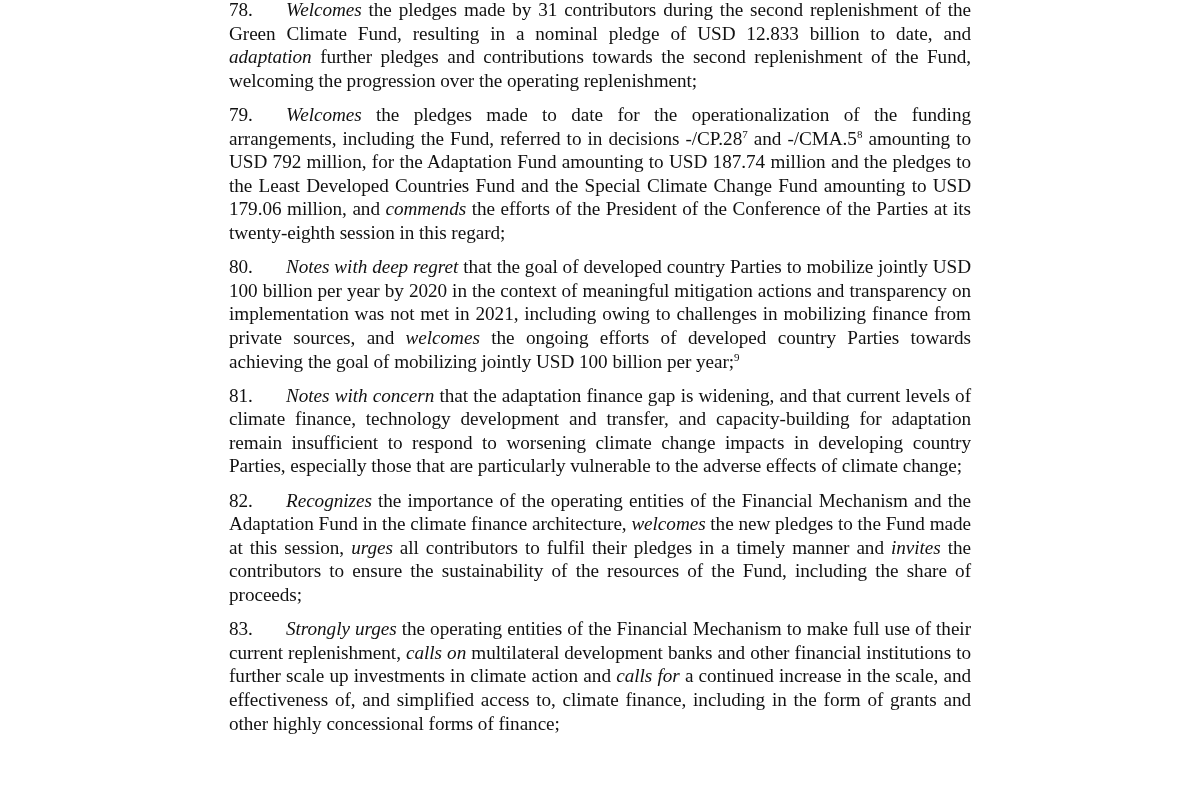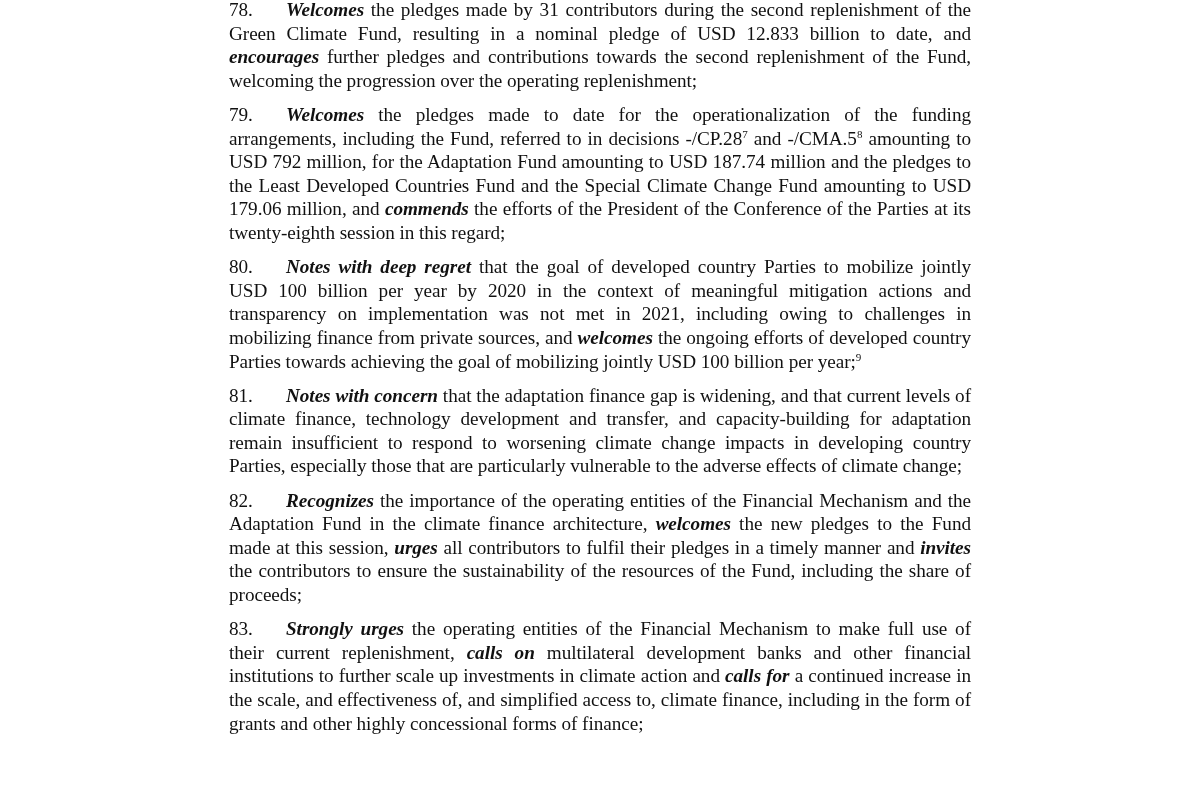"Welcomes" .para i { font-weight: bold -> none }
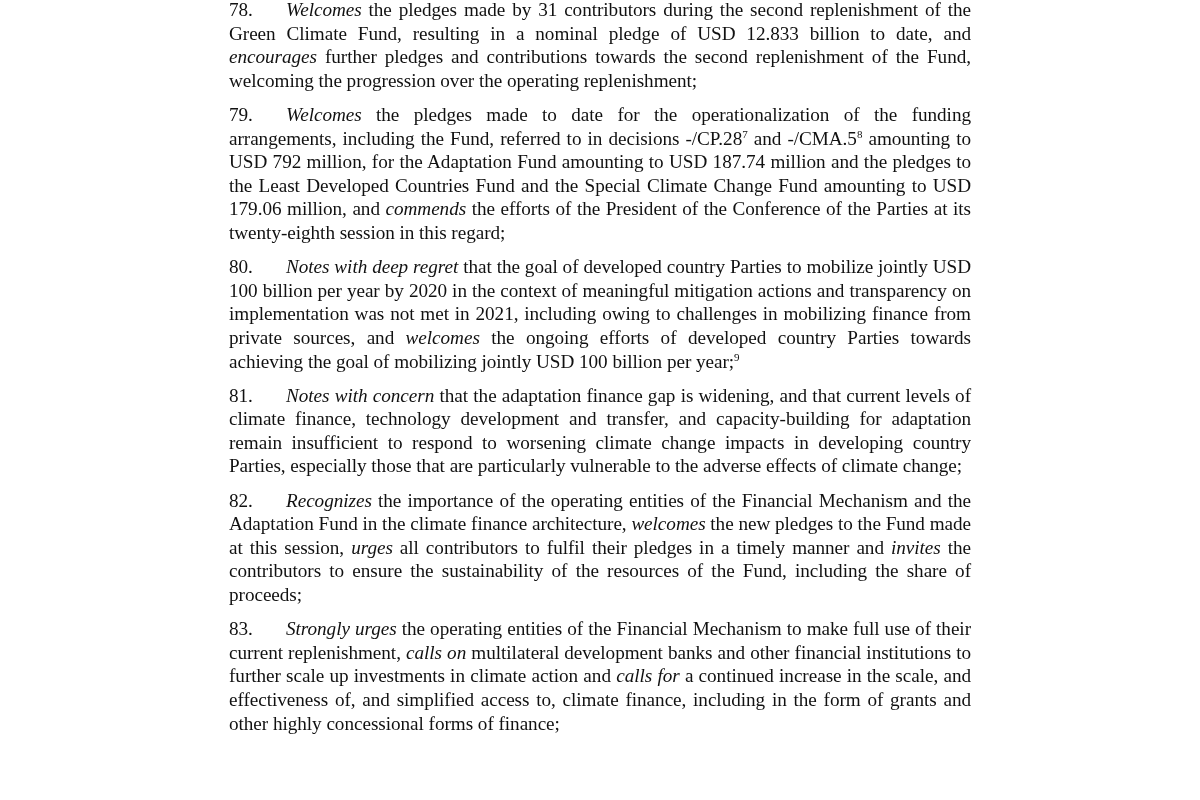"encourages" i { text: encourages -> adaptation }
